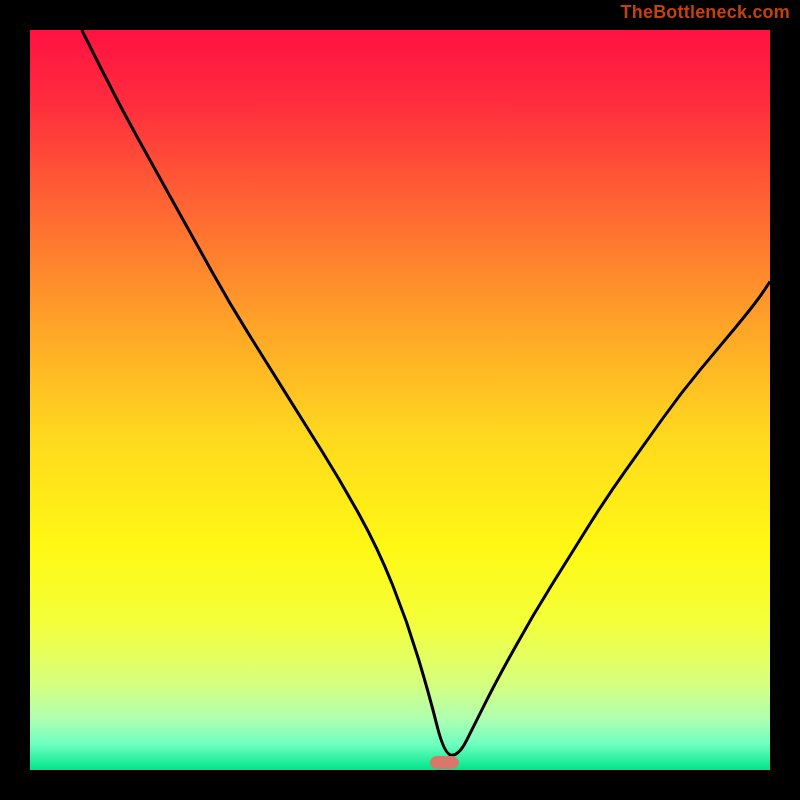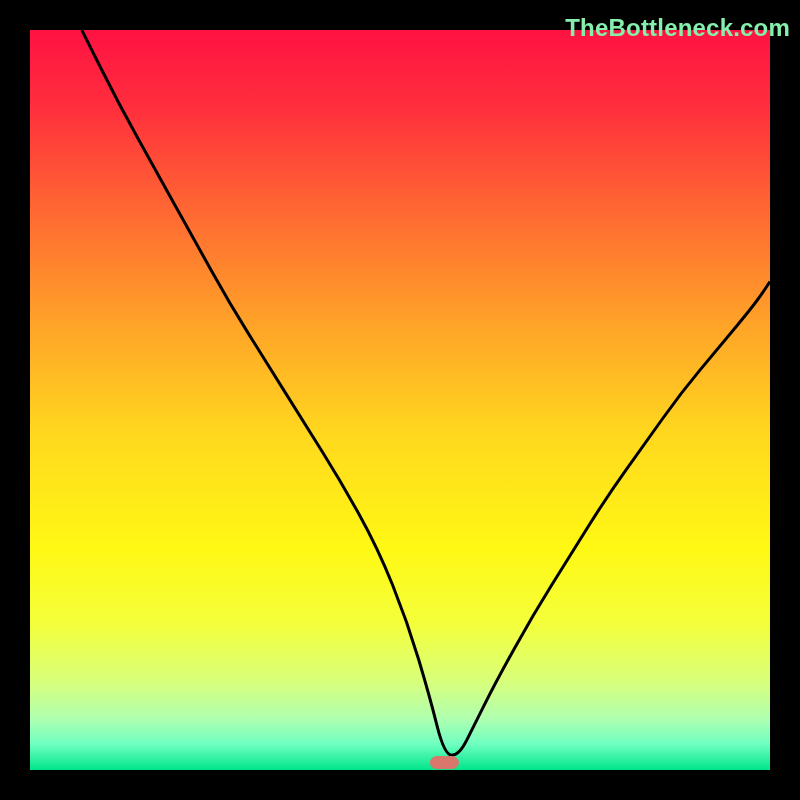"TheBottleneck.com" .watermark { color: #86efac -> #c2410c; font-size: 24px -> 18px; top: 14px -> 2px }
